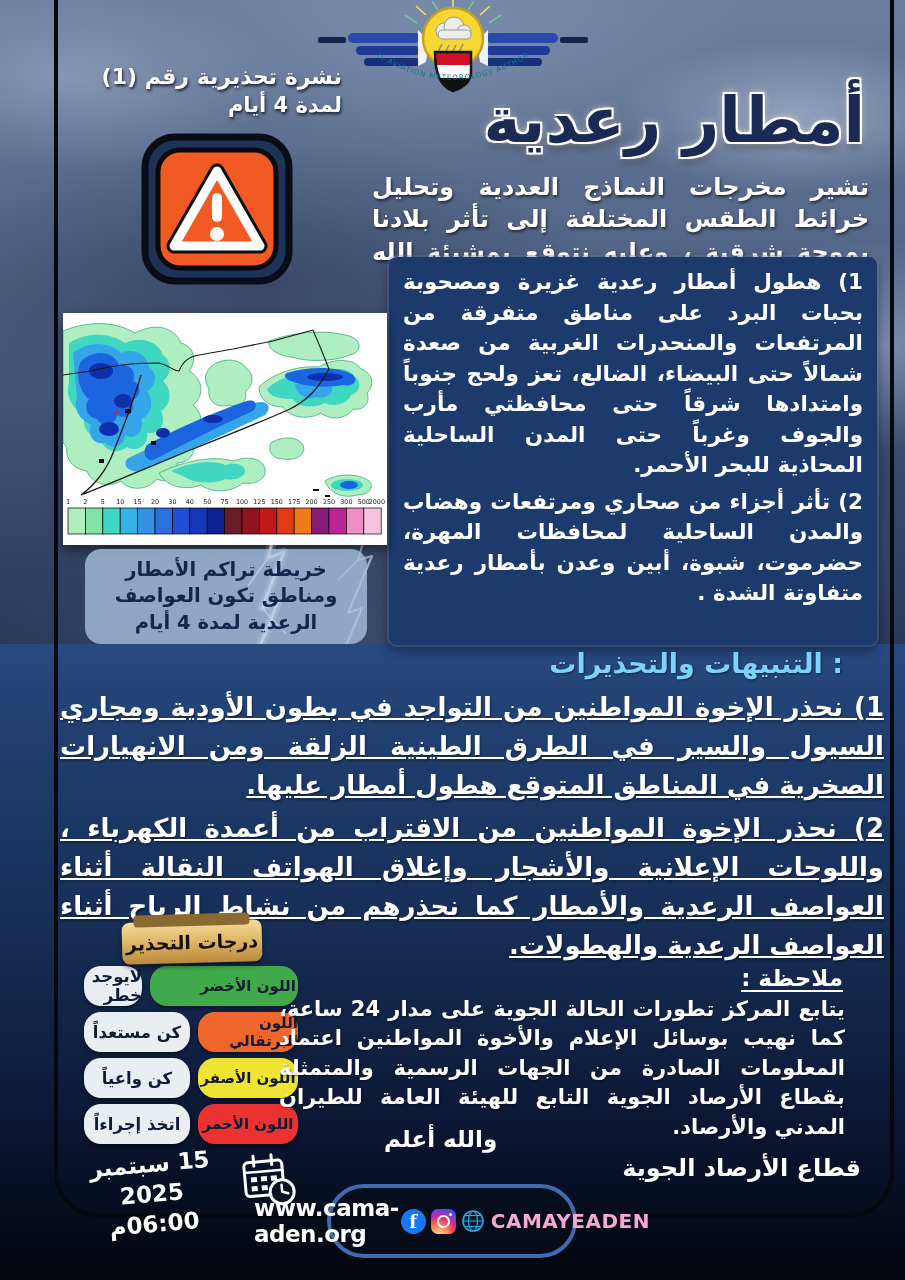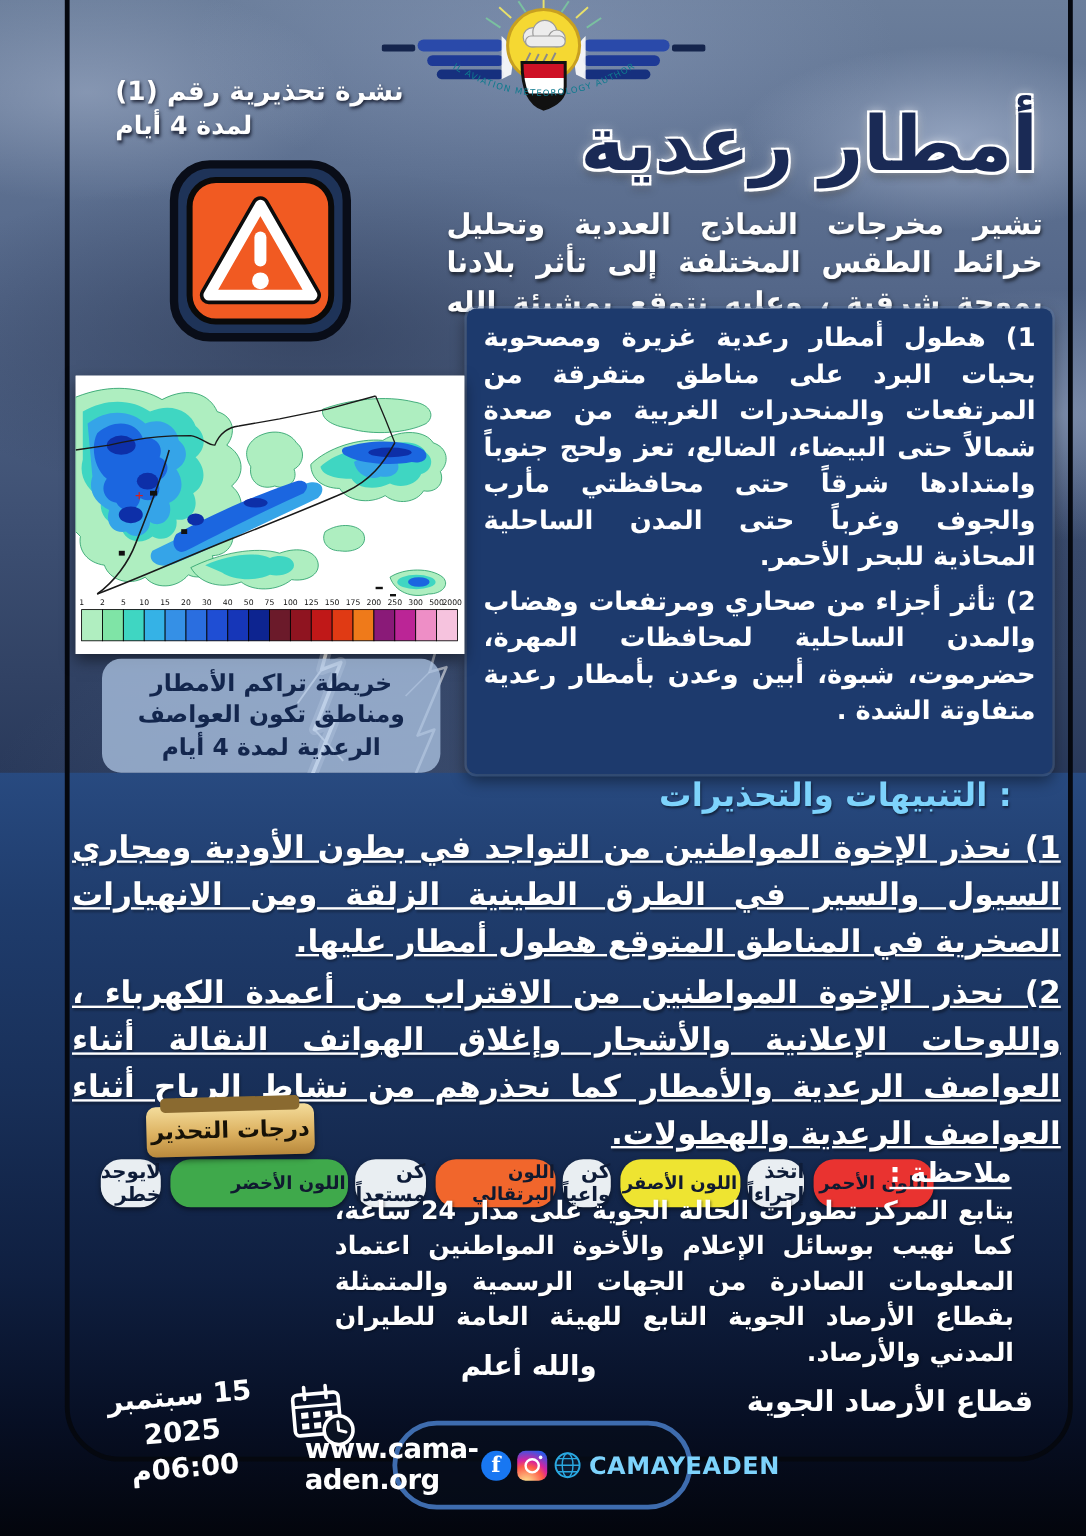"نشرة تحذيرية رقم (1)" .badge { text-align: left -> right }
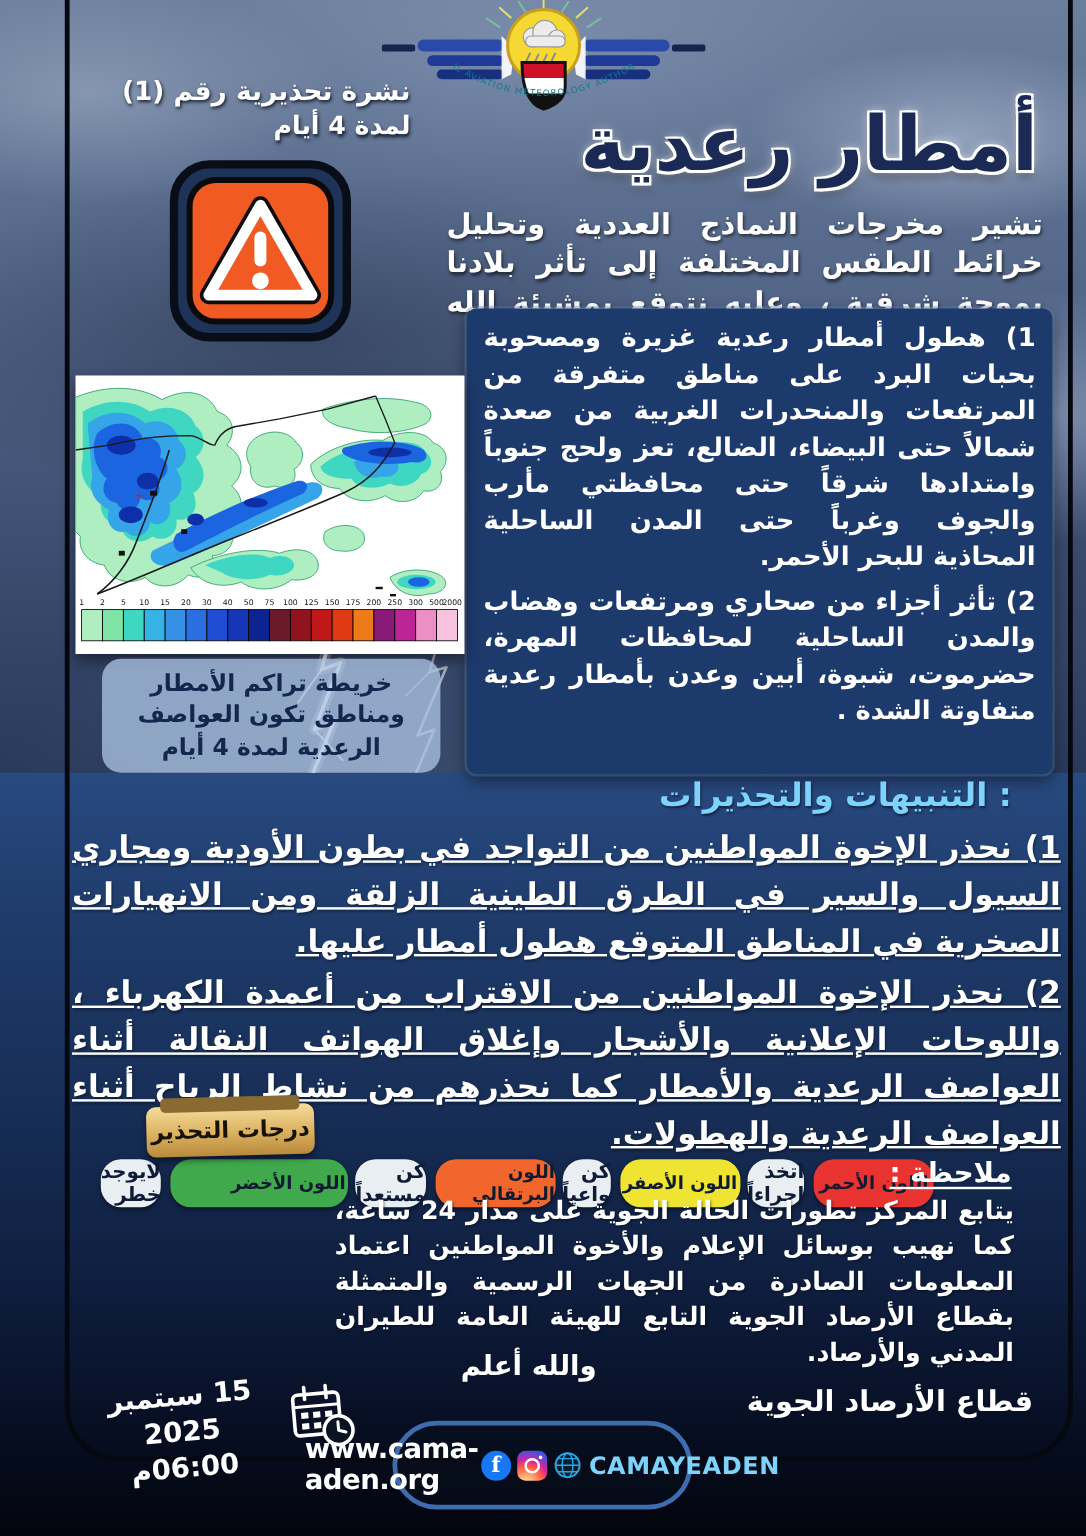"لايوجد خطر" .levels { flex-direction: row -> column }
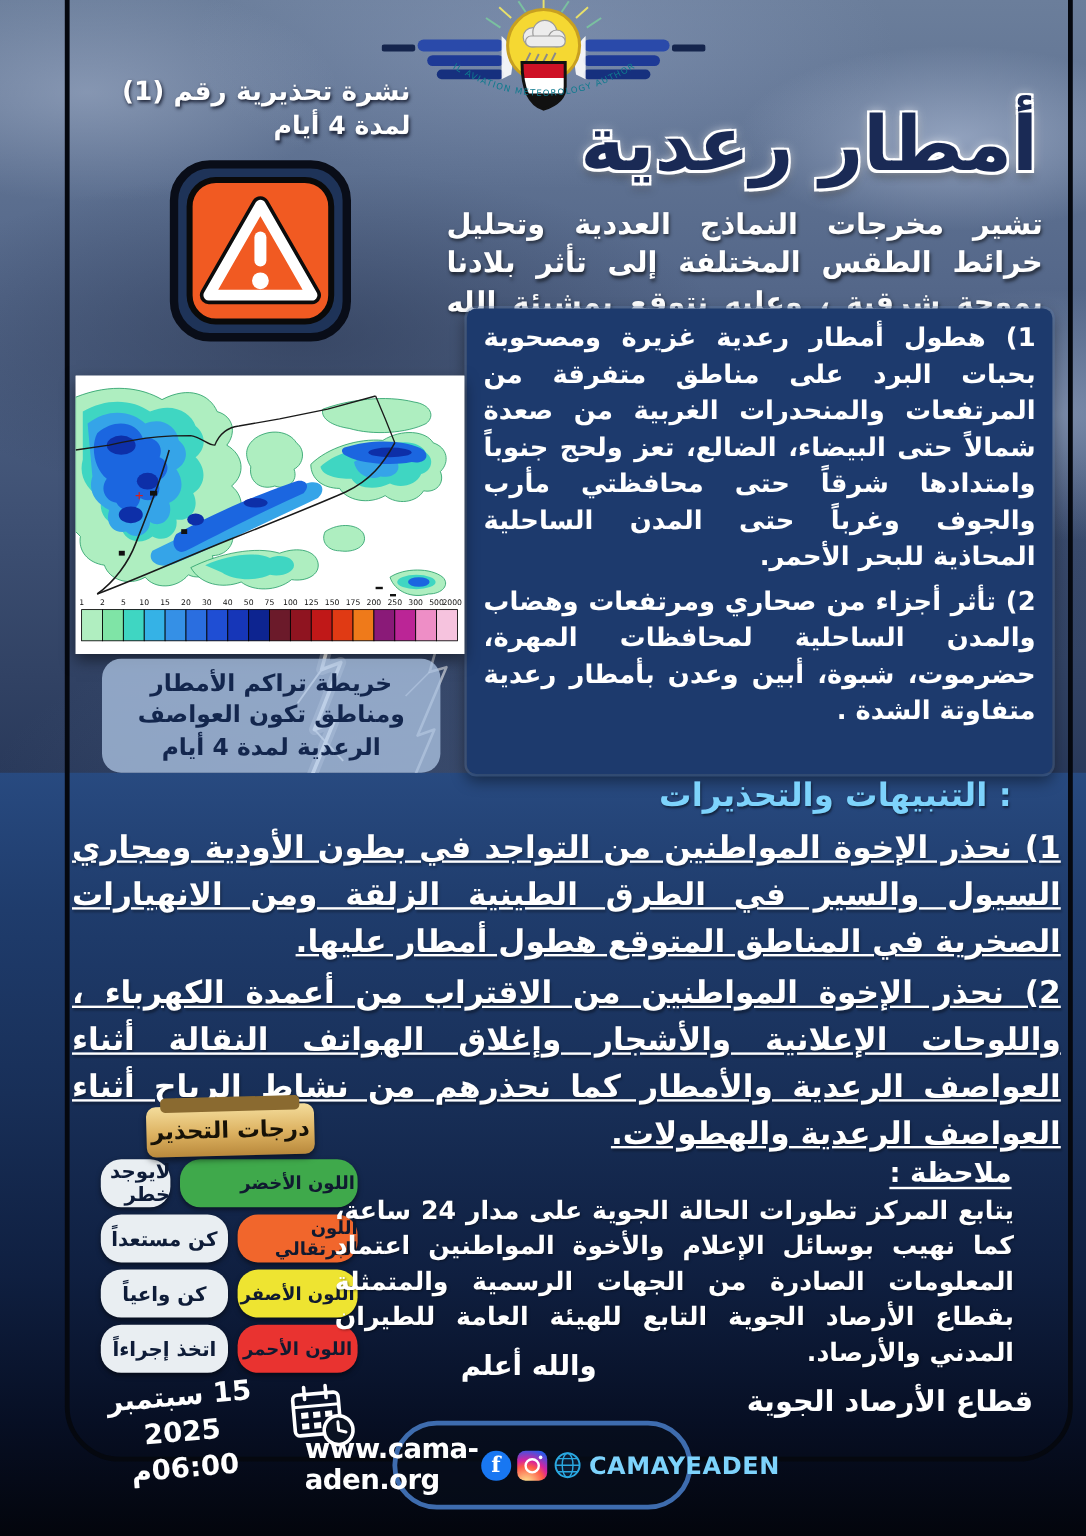"CAMAYEADEN" .handle { color: #7dd3fc -> #f9a8d4 }
